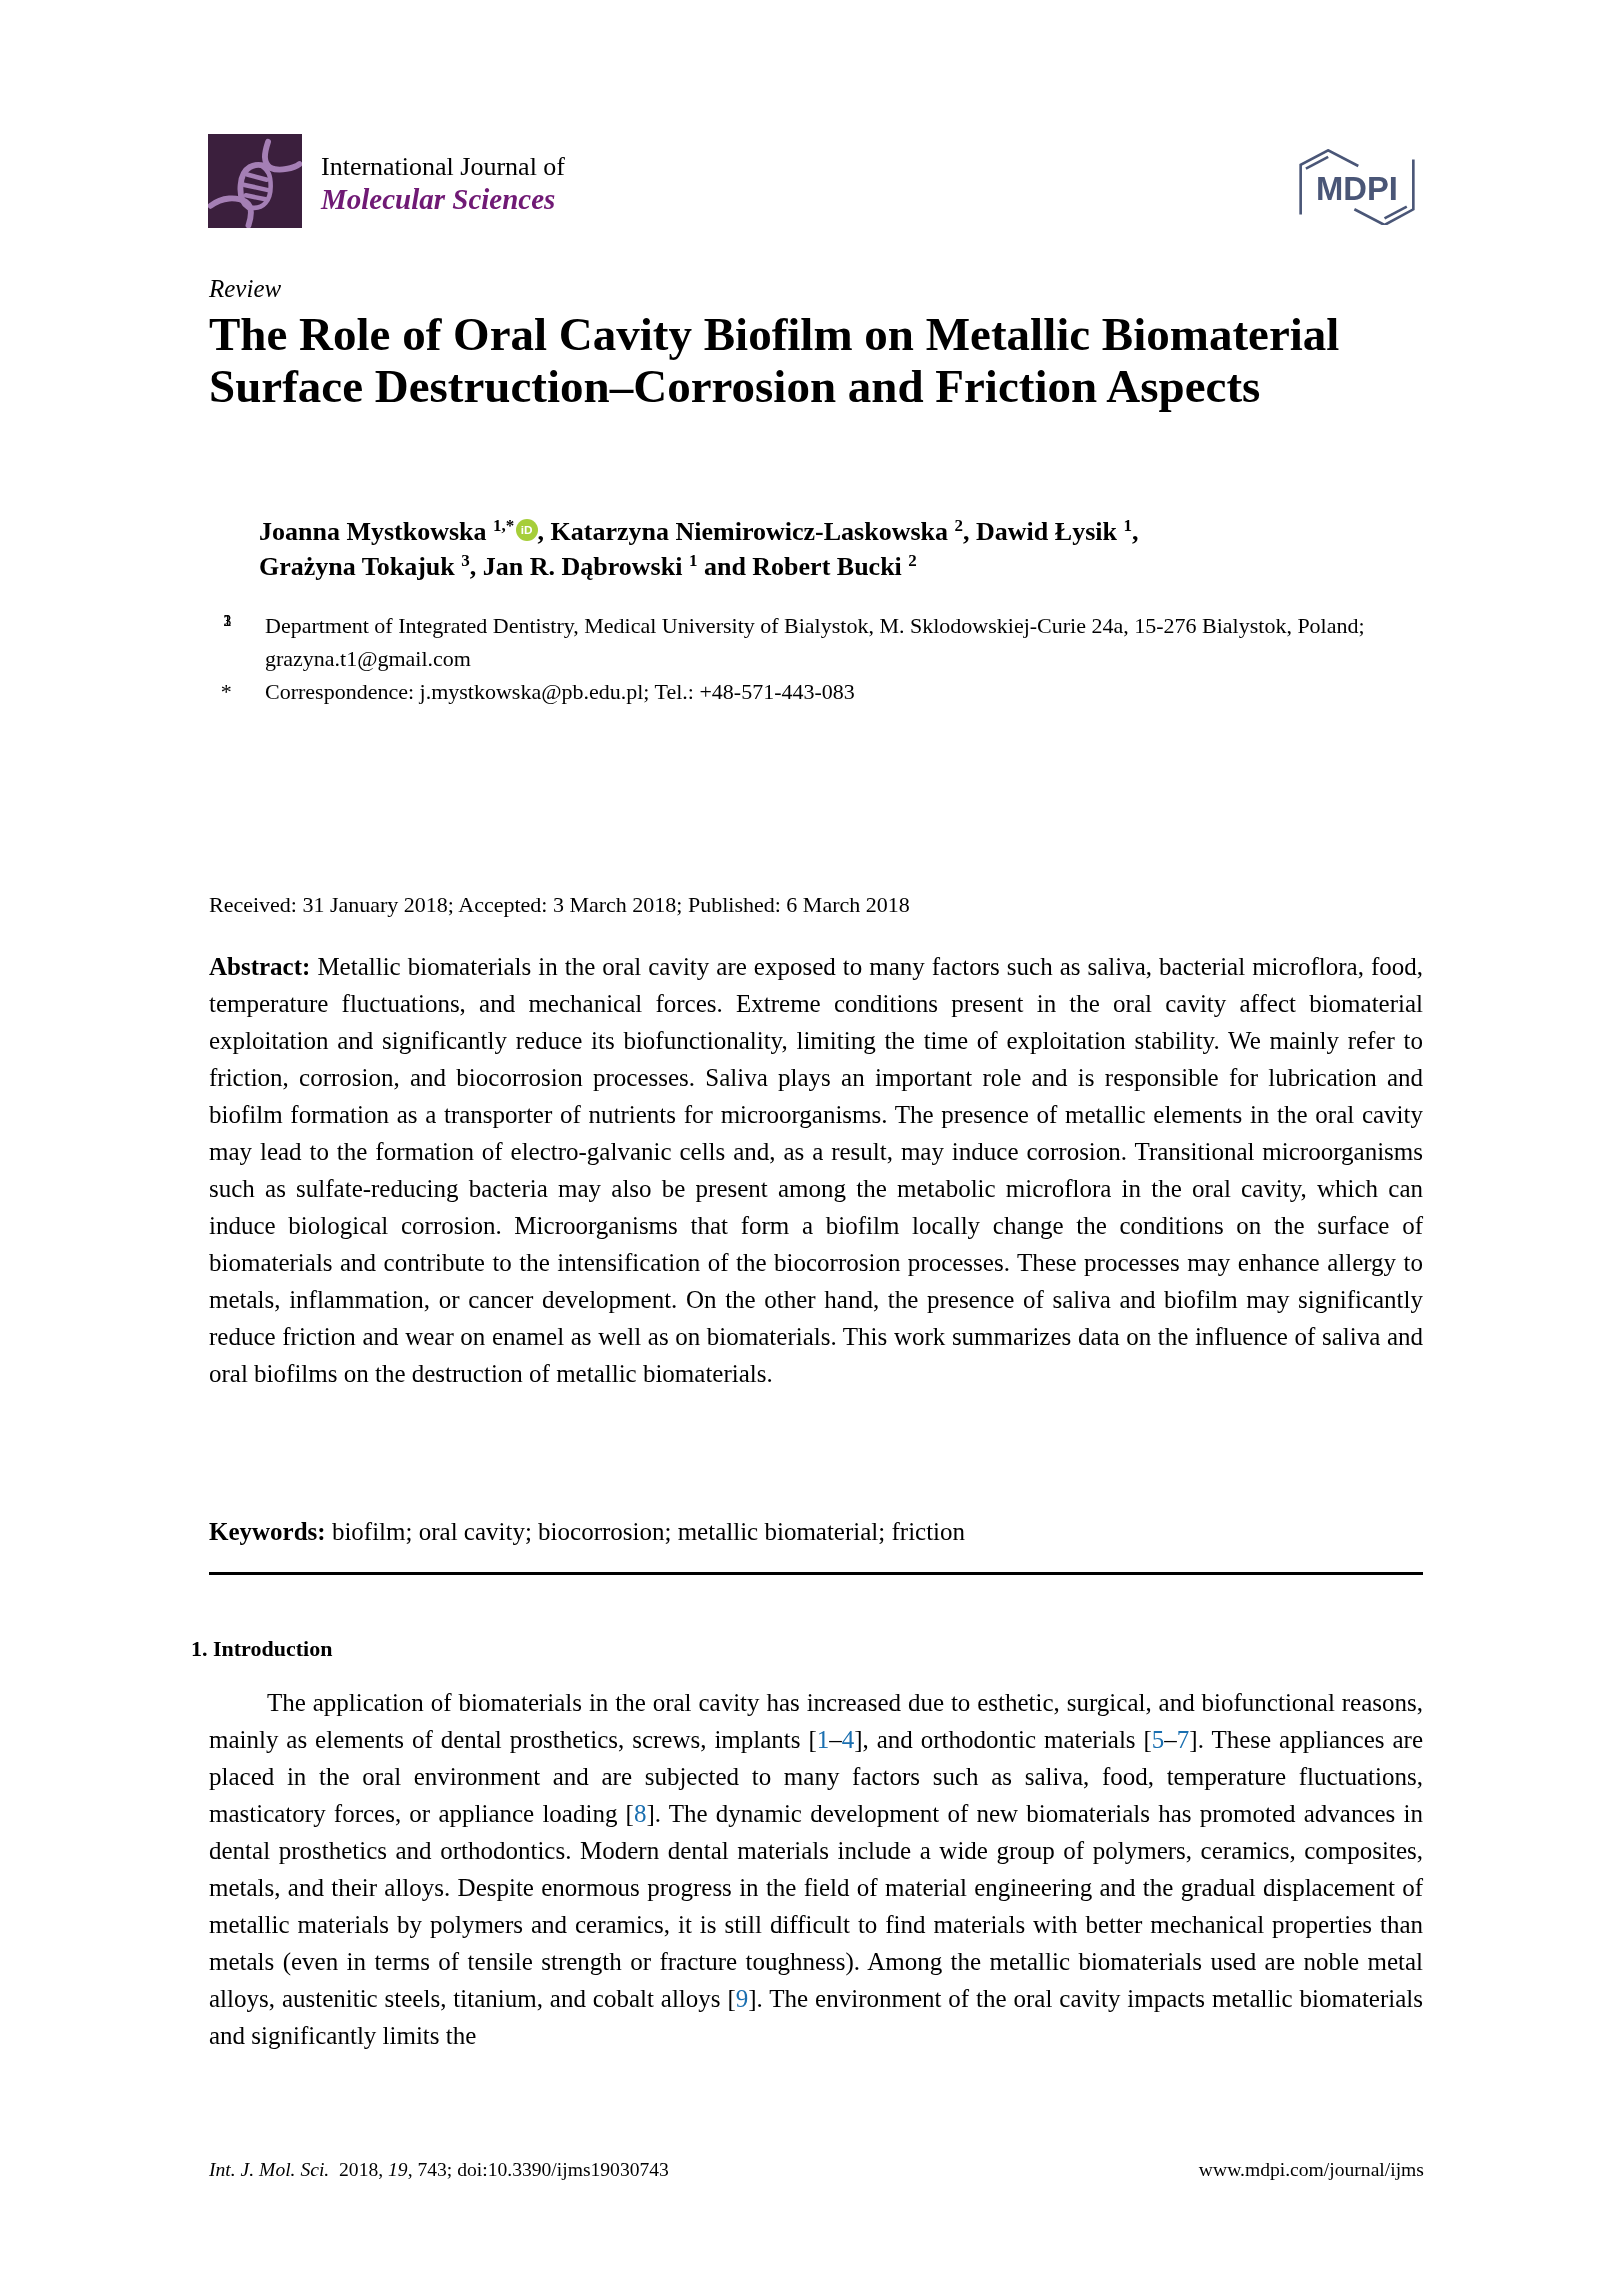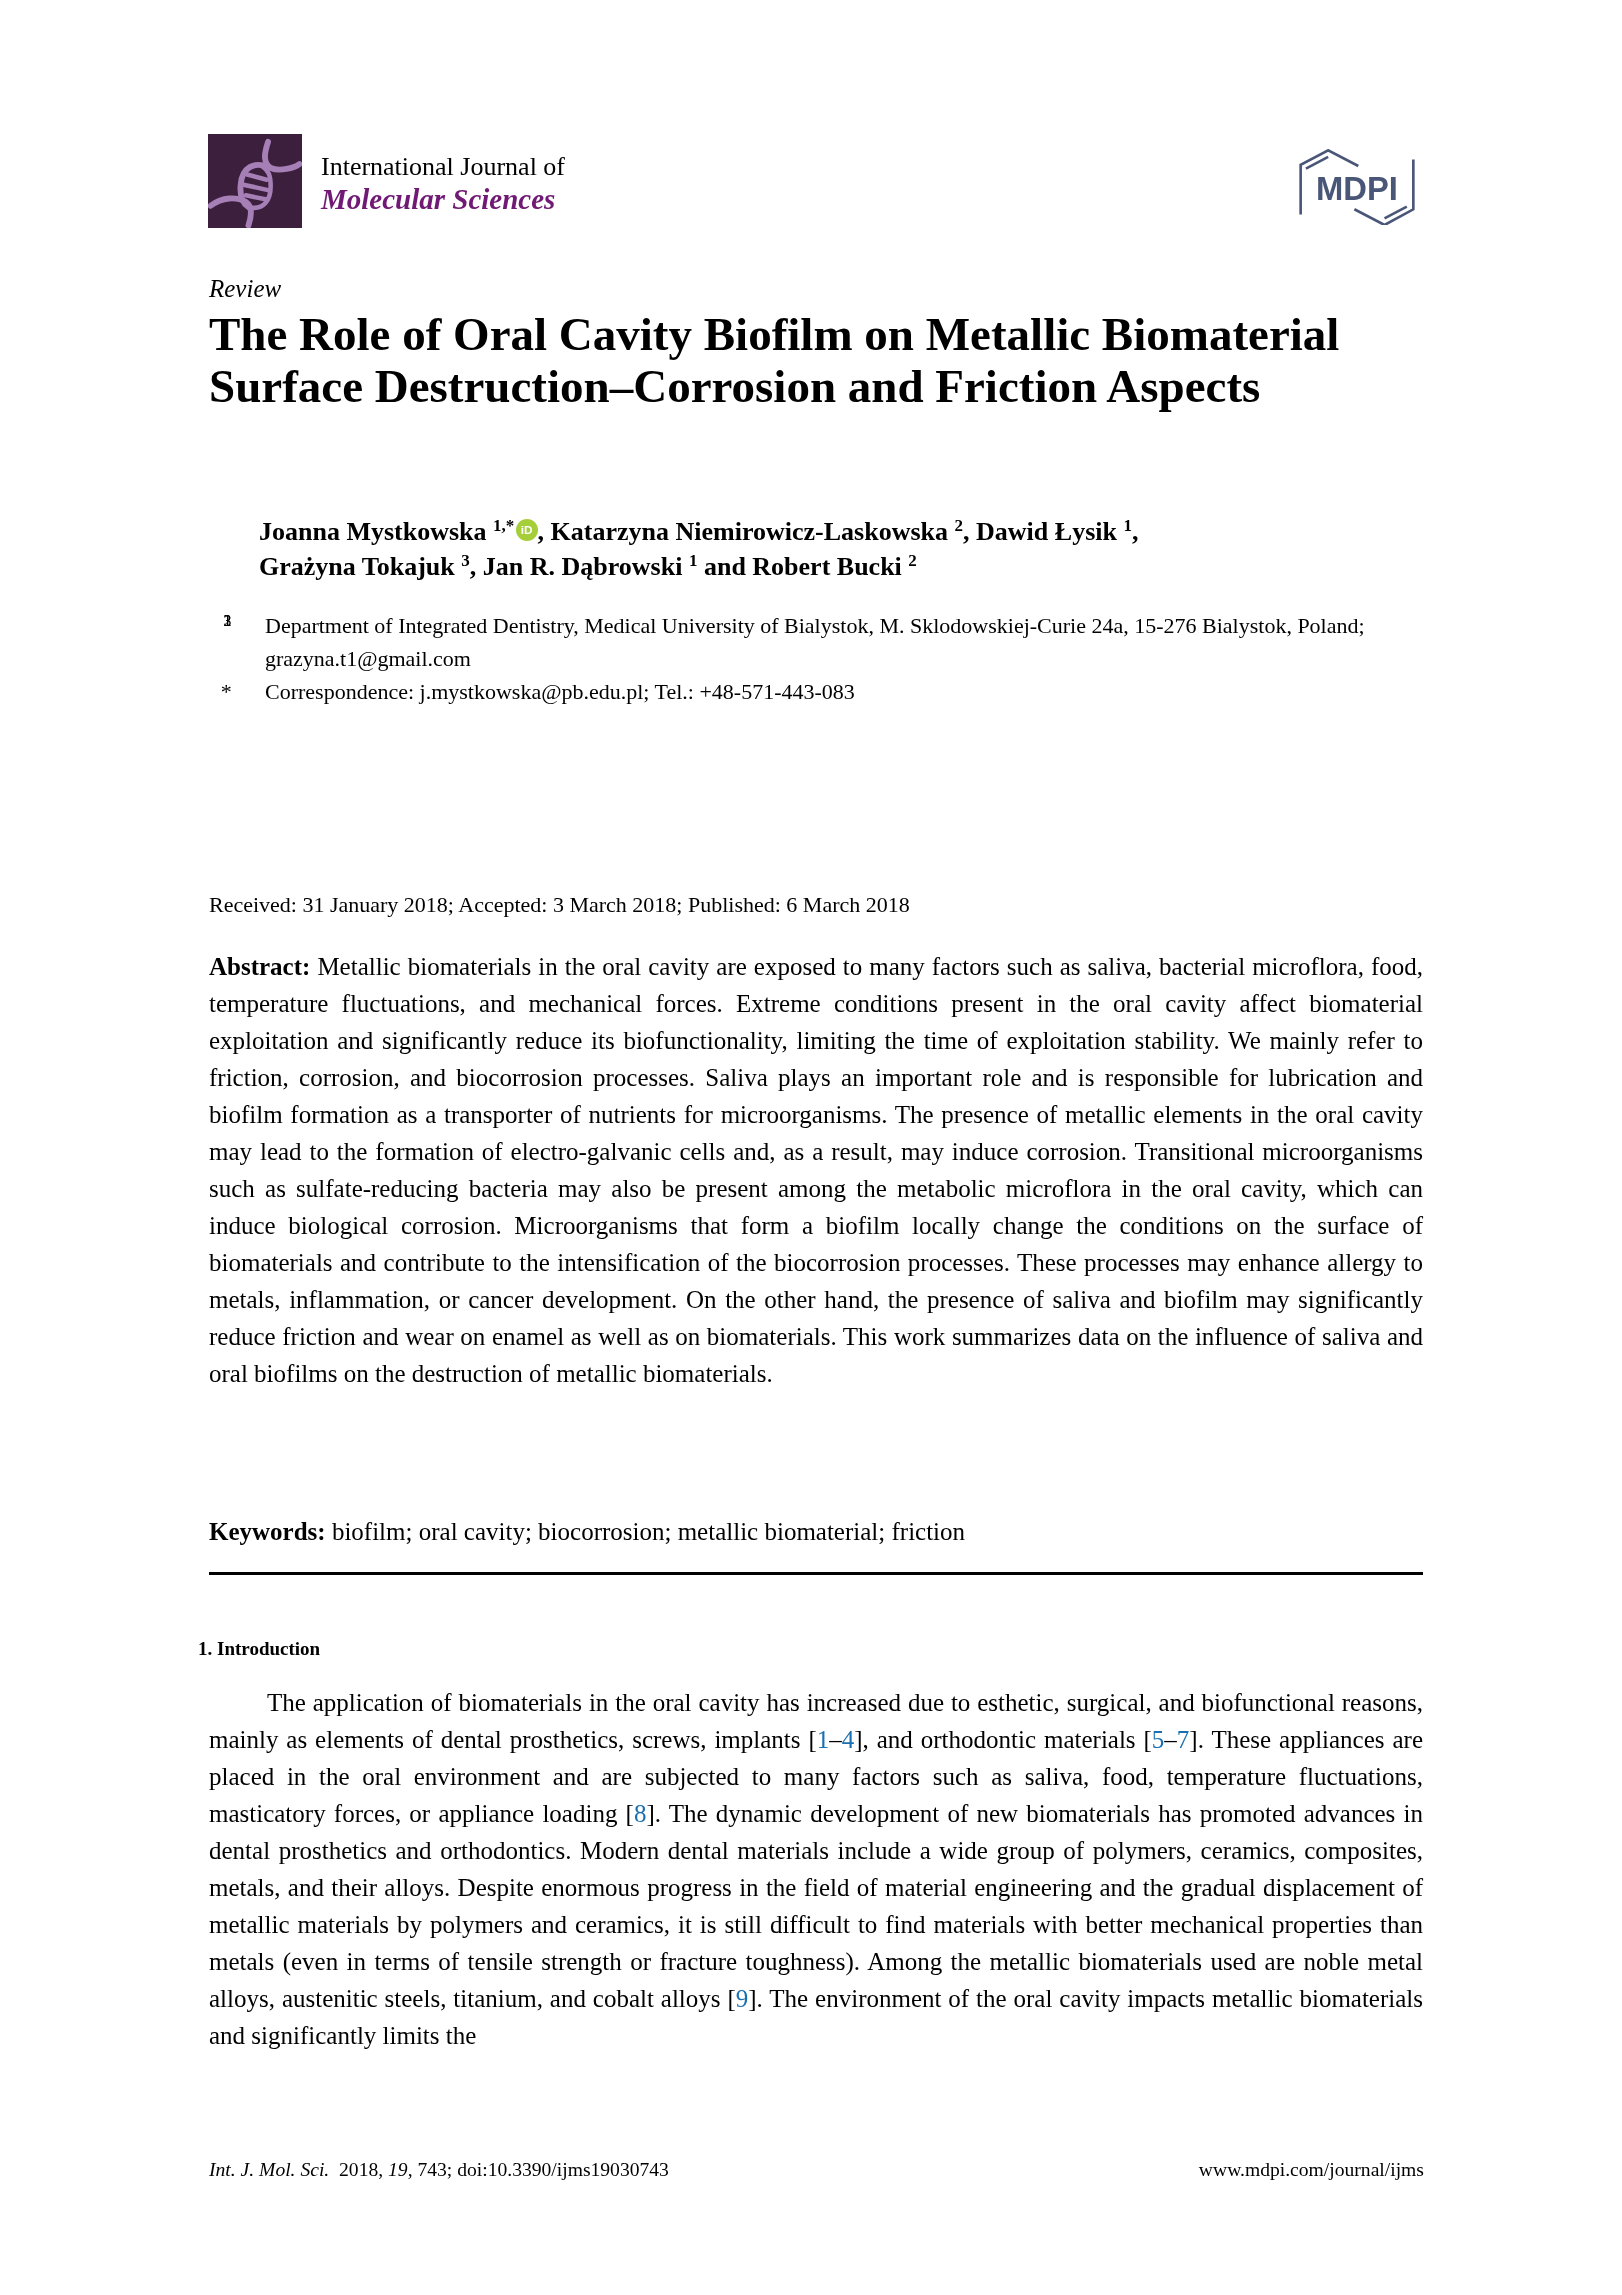"1. Introduction" #section-heading { font-size: 19px -> 22px; left: 198px -> 191px }
